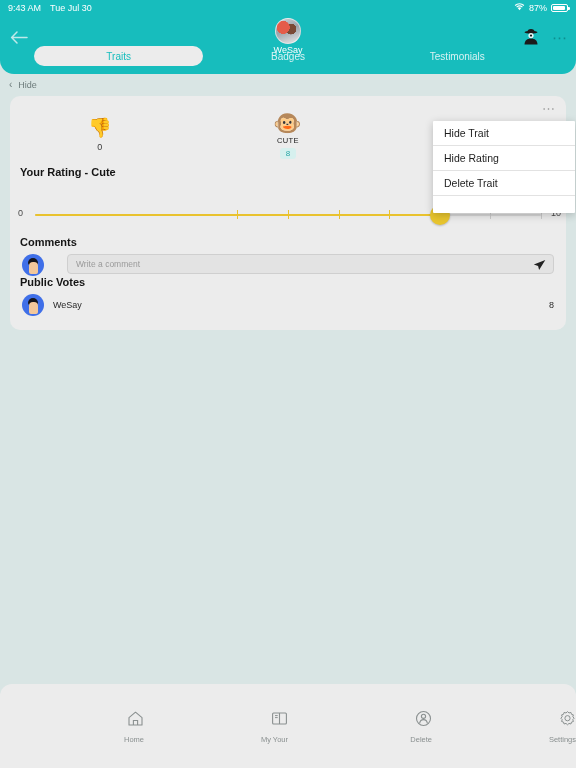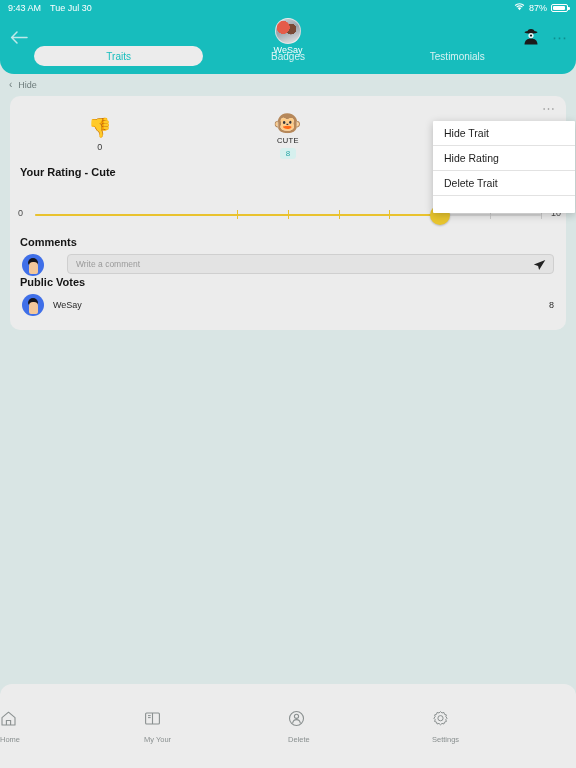"Home" .tab { align-items: flex-start -> flex-end }
